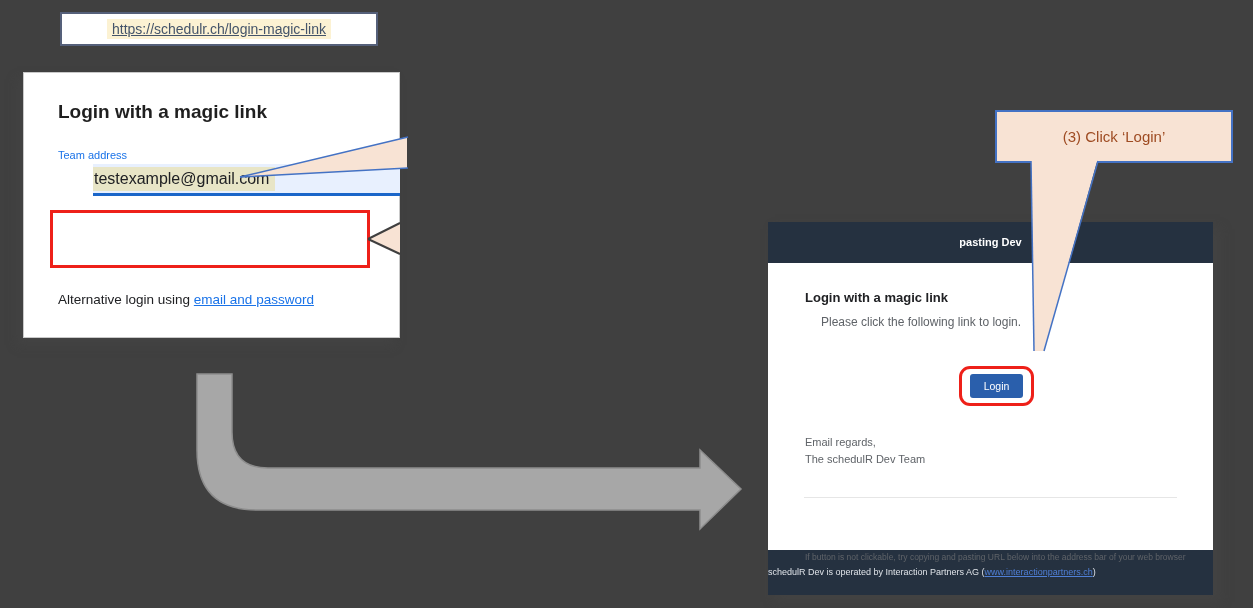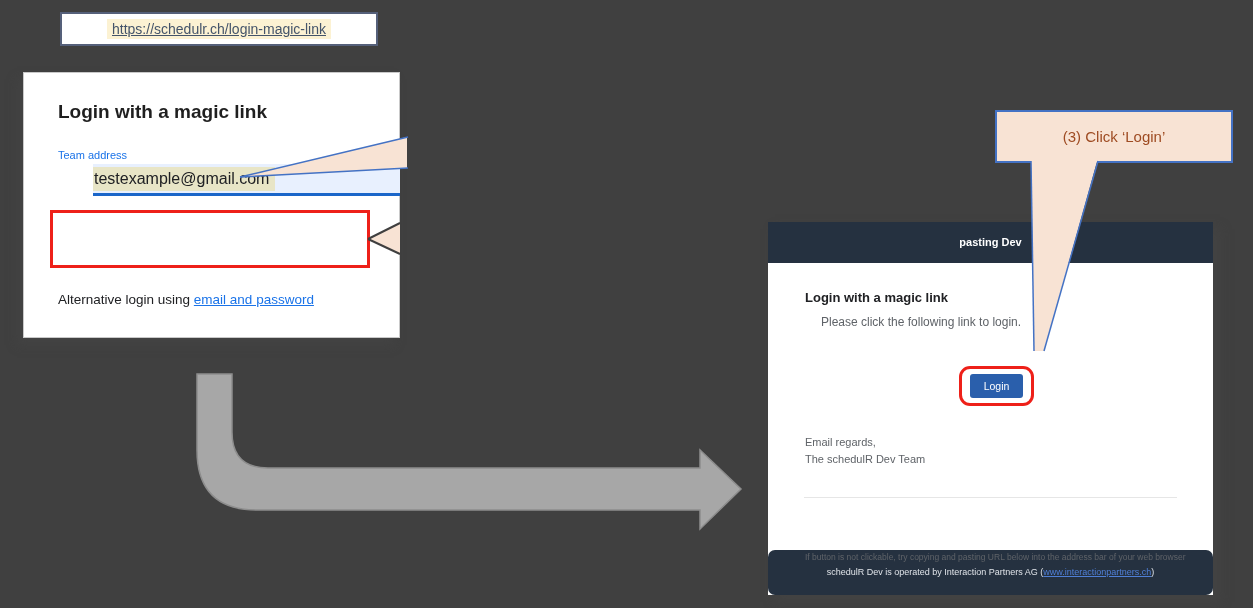"schedulR Dev is operated by" .email-footer { border-radius: 7px -> none; text-align: center -> left }
